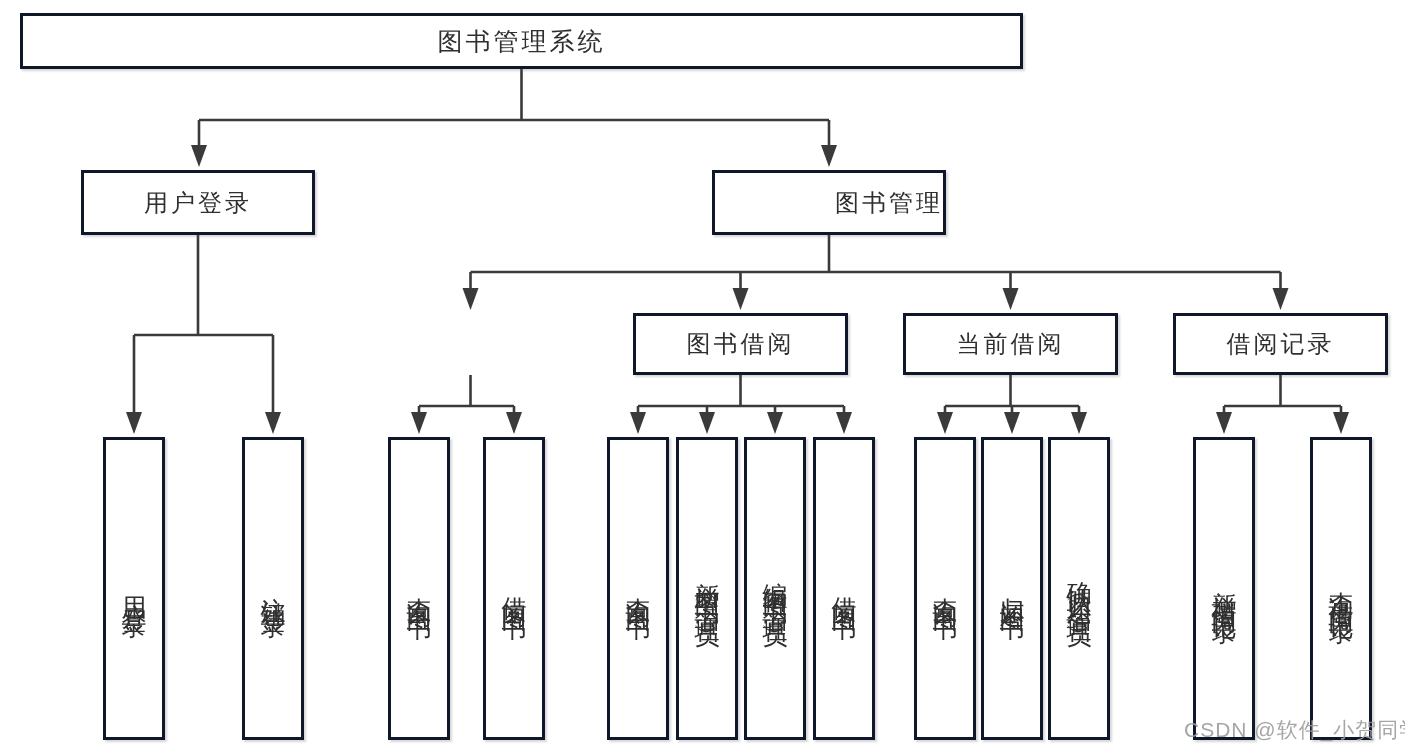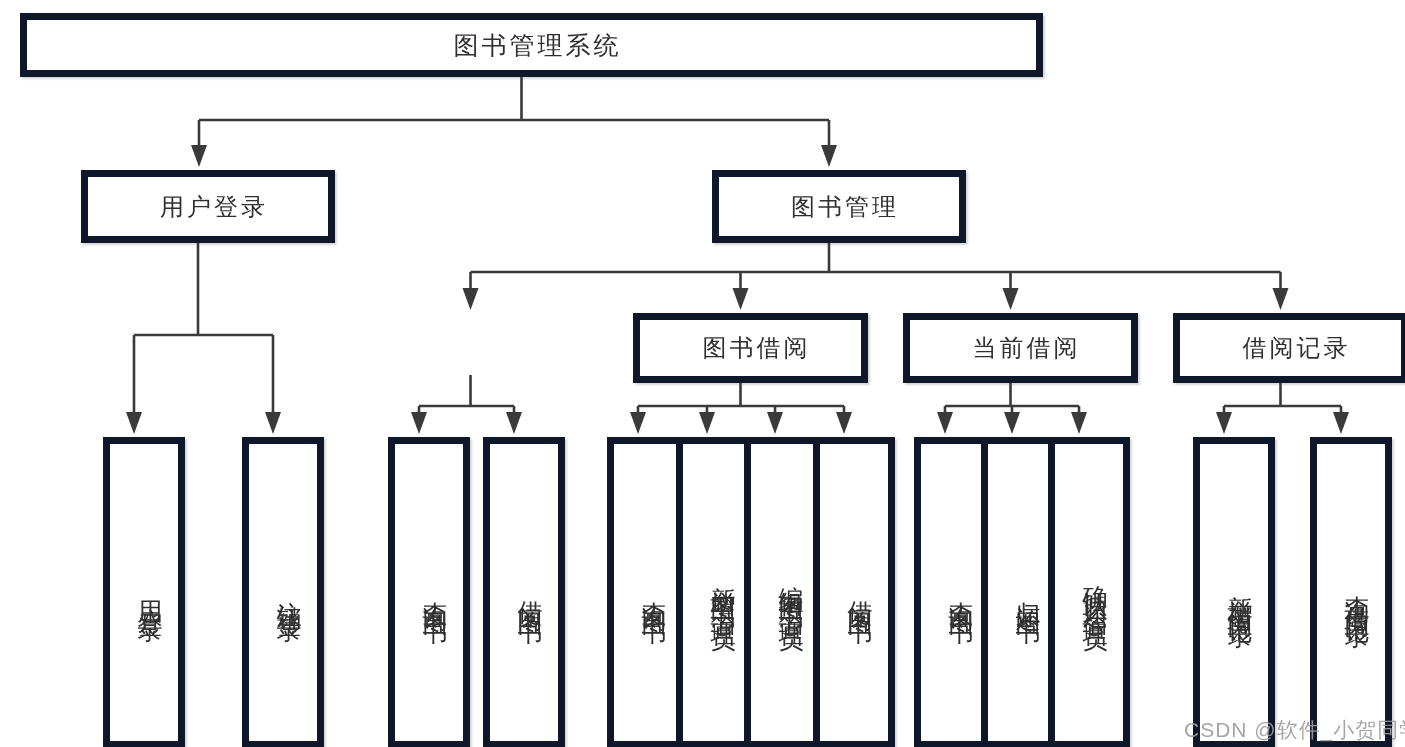"图书管理系统" .node { border: 7px solid #0f172a -> 3px solid #0f172a; padding-left: 12px -> none }
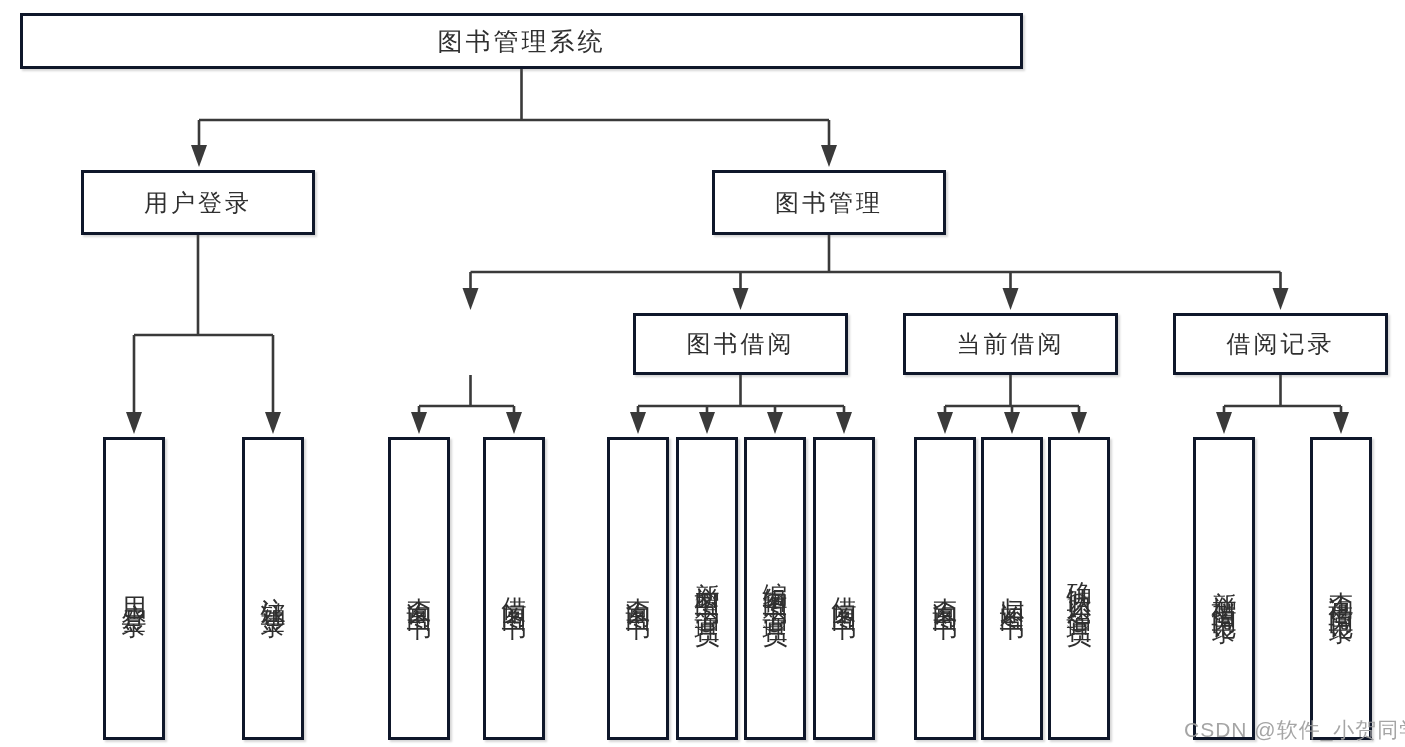"图书管理" .lvl2-2 { justify-content: none -> flex-end }
